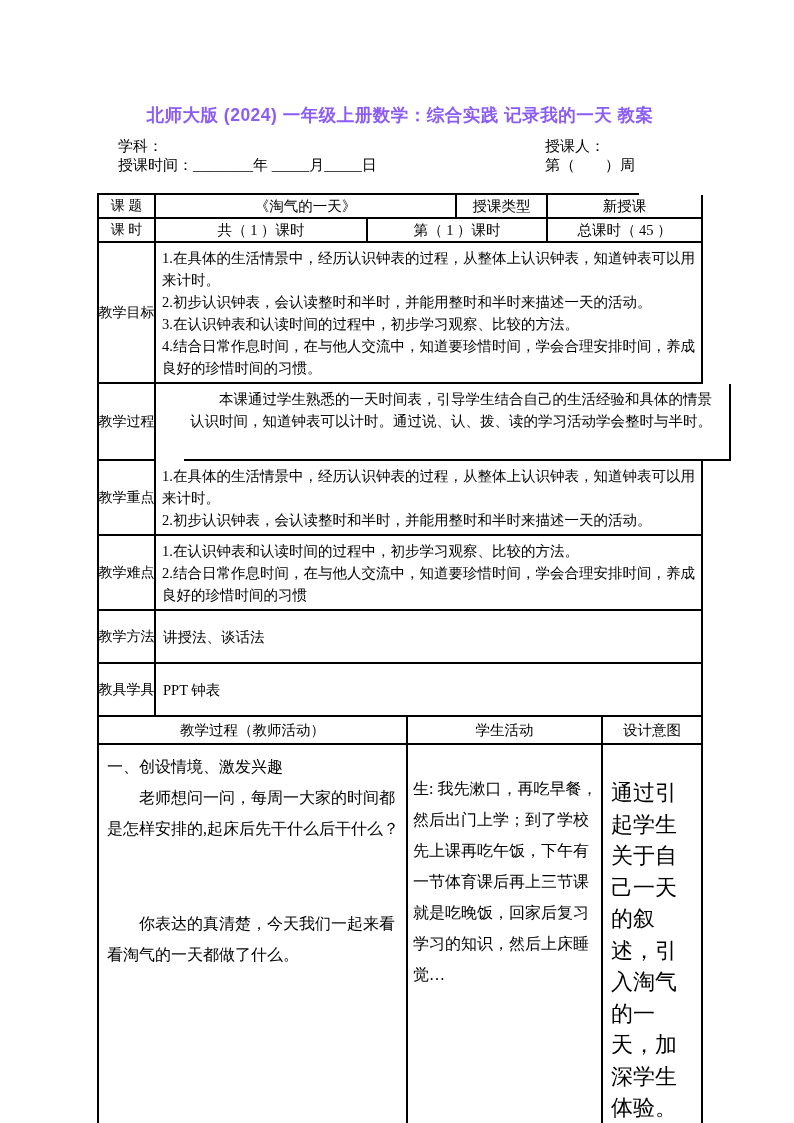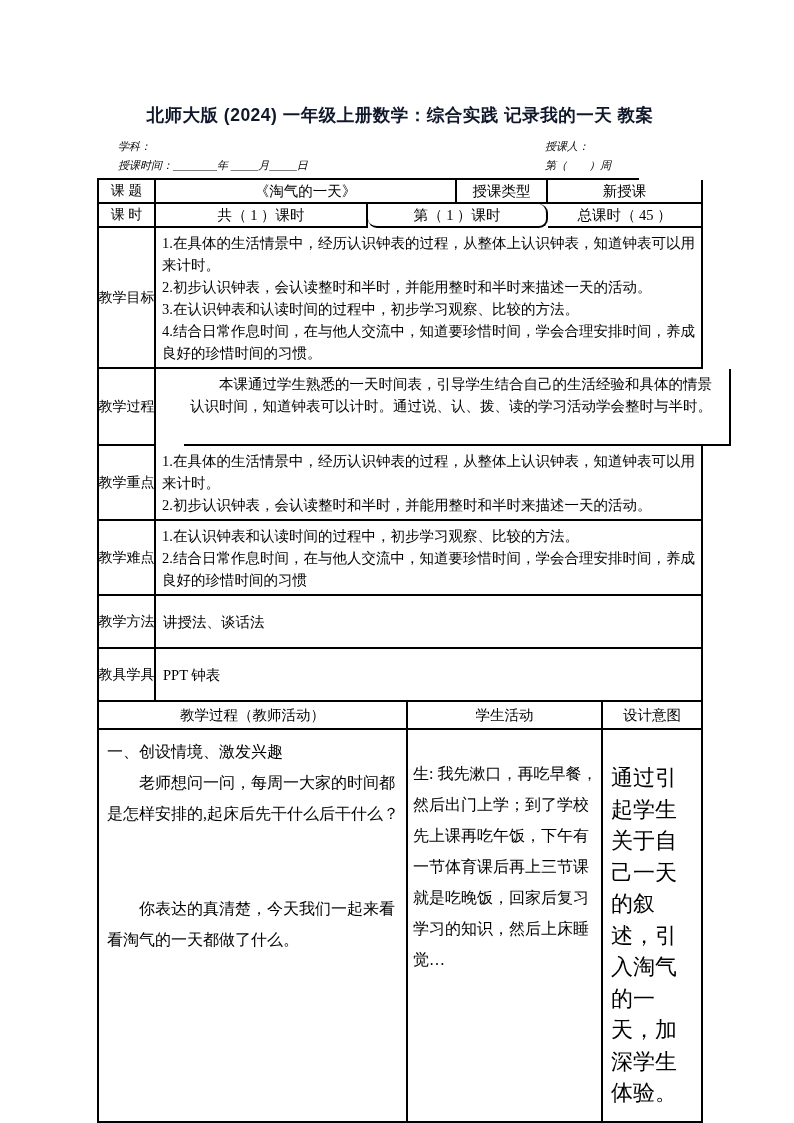"北师大版 (2024) 一年级上册数学：综合实践 记录我的一天 教案" .doc-title { color: #0f172a -> #8b5cf6 }
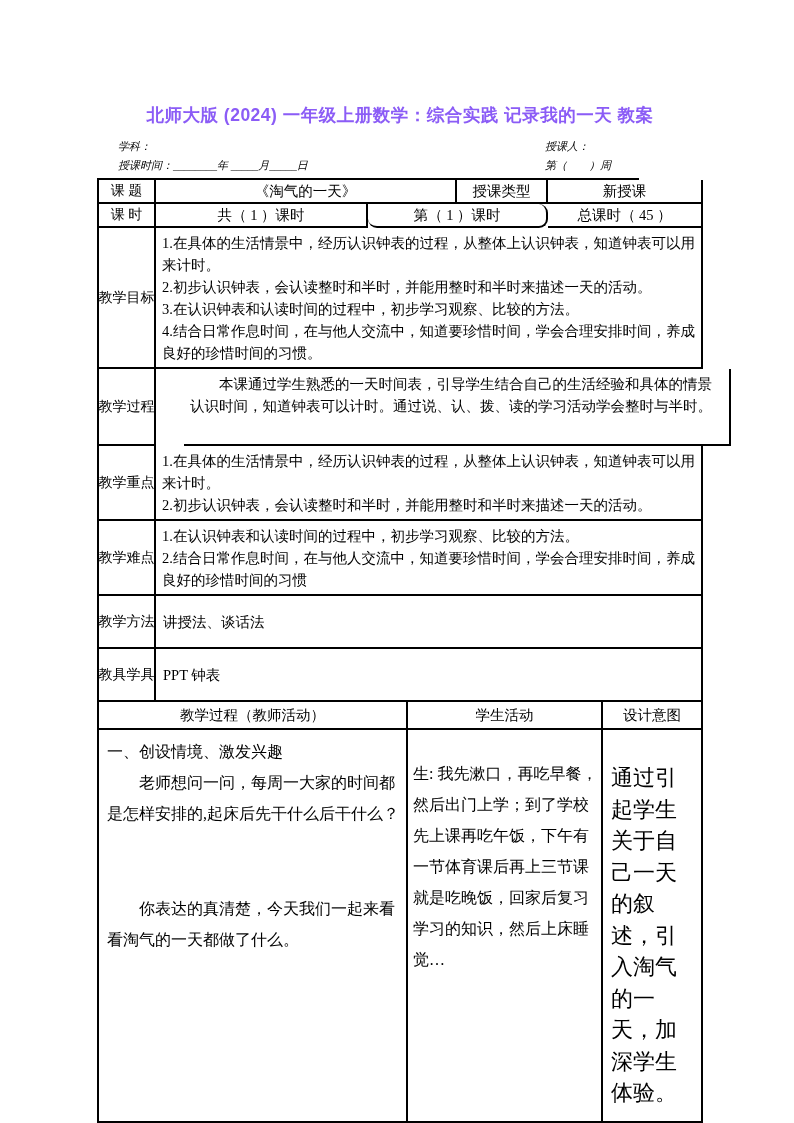"学科：" .meta { font-size: 11px -> 15px; font-style: italic -> none; margin-bottom: 3px -> 18px }
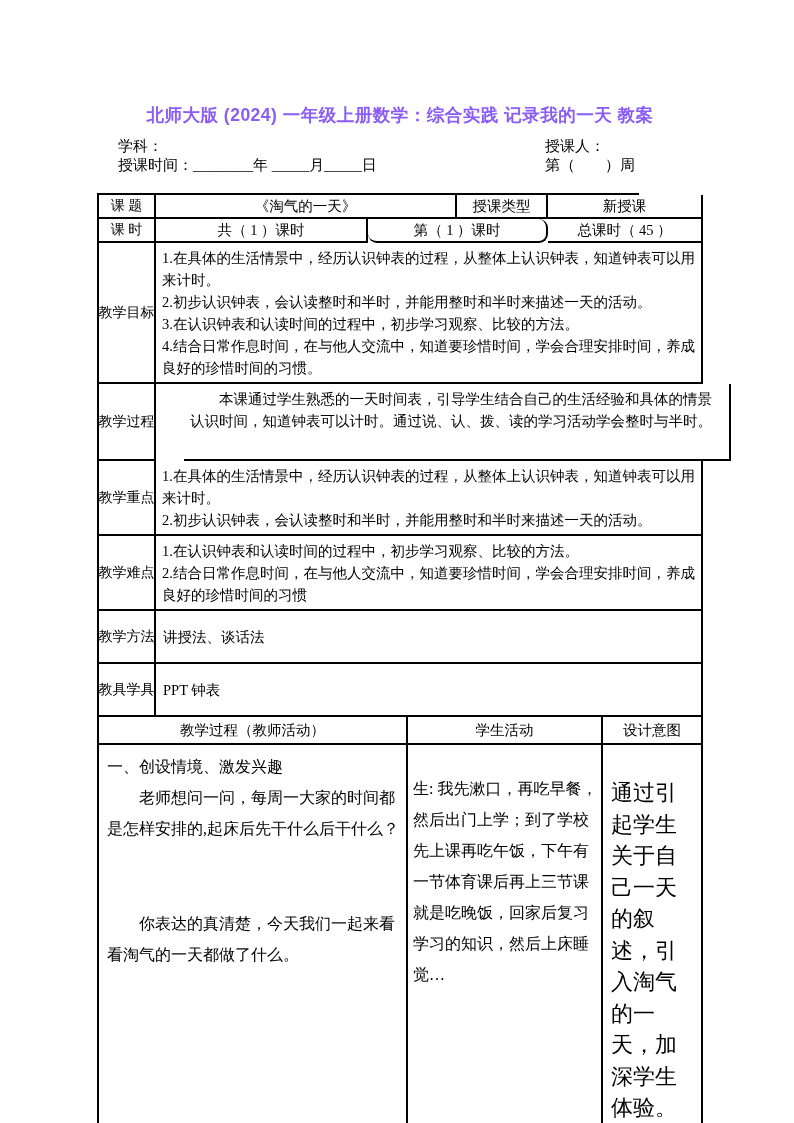"第（ 1 ）课时" .w-current { border-radius: 9px -> none }
